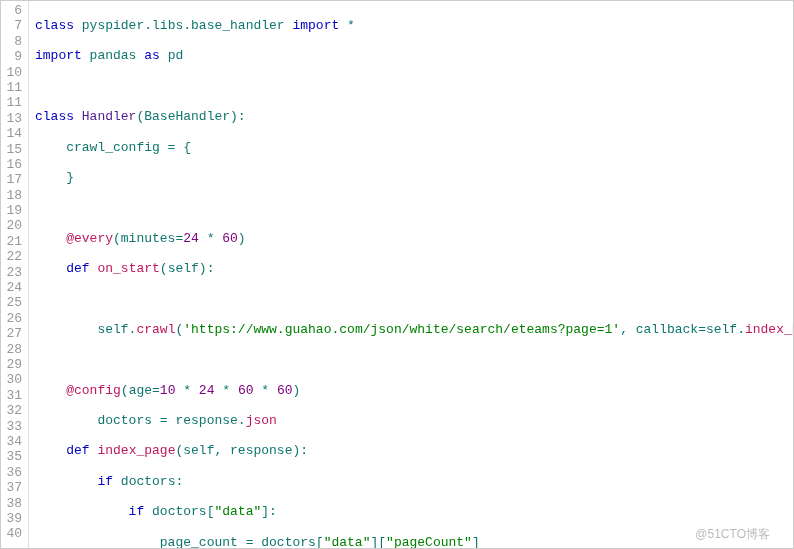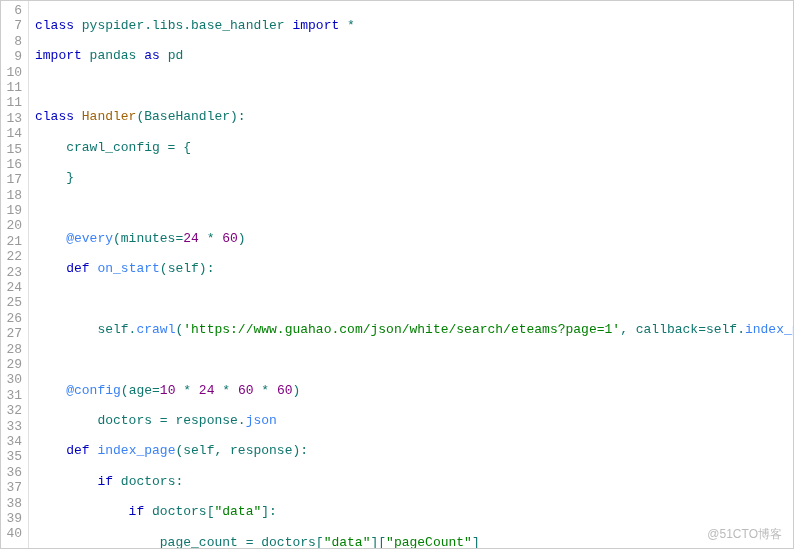"Handler" .cls { color: #a16207 -> #4c1d95 }
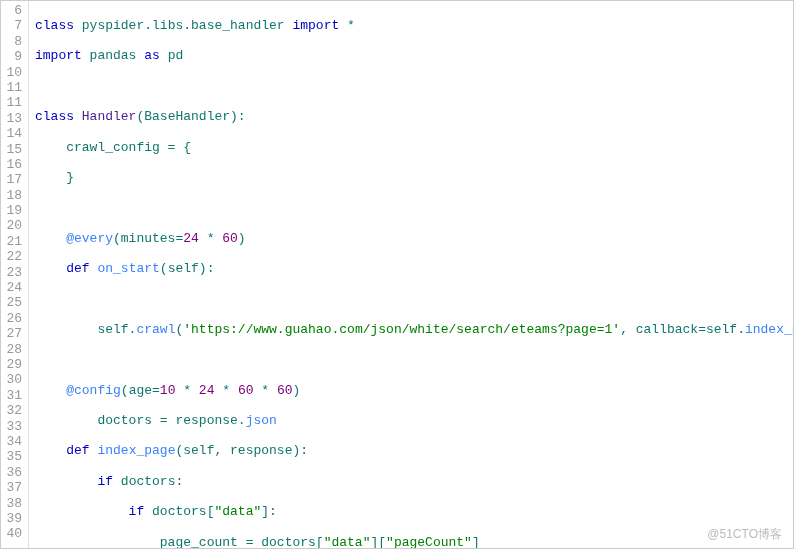"@every" .fn { color: #3b82f6 -> #be185d }
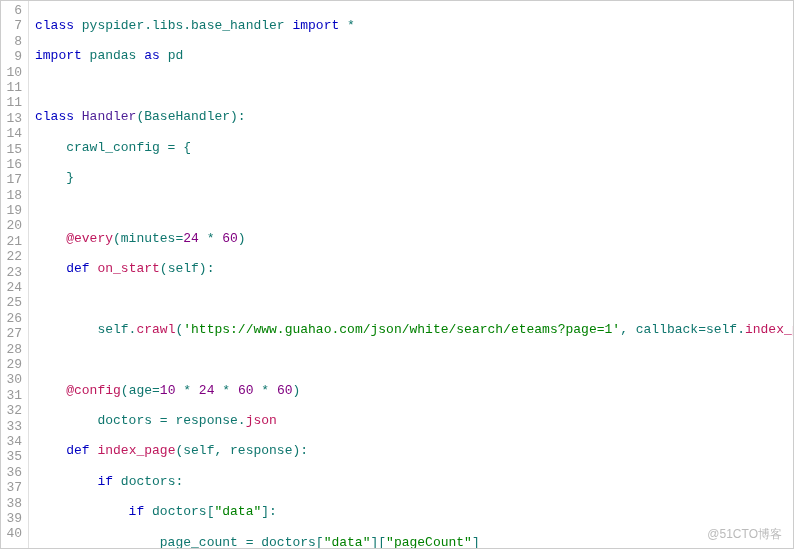"@51CTO博客" .watermark { right: 12px -> 24px }
